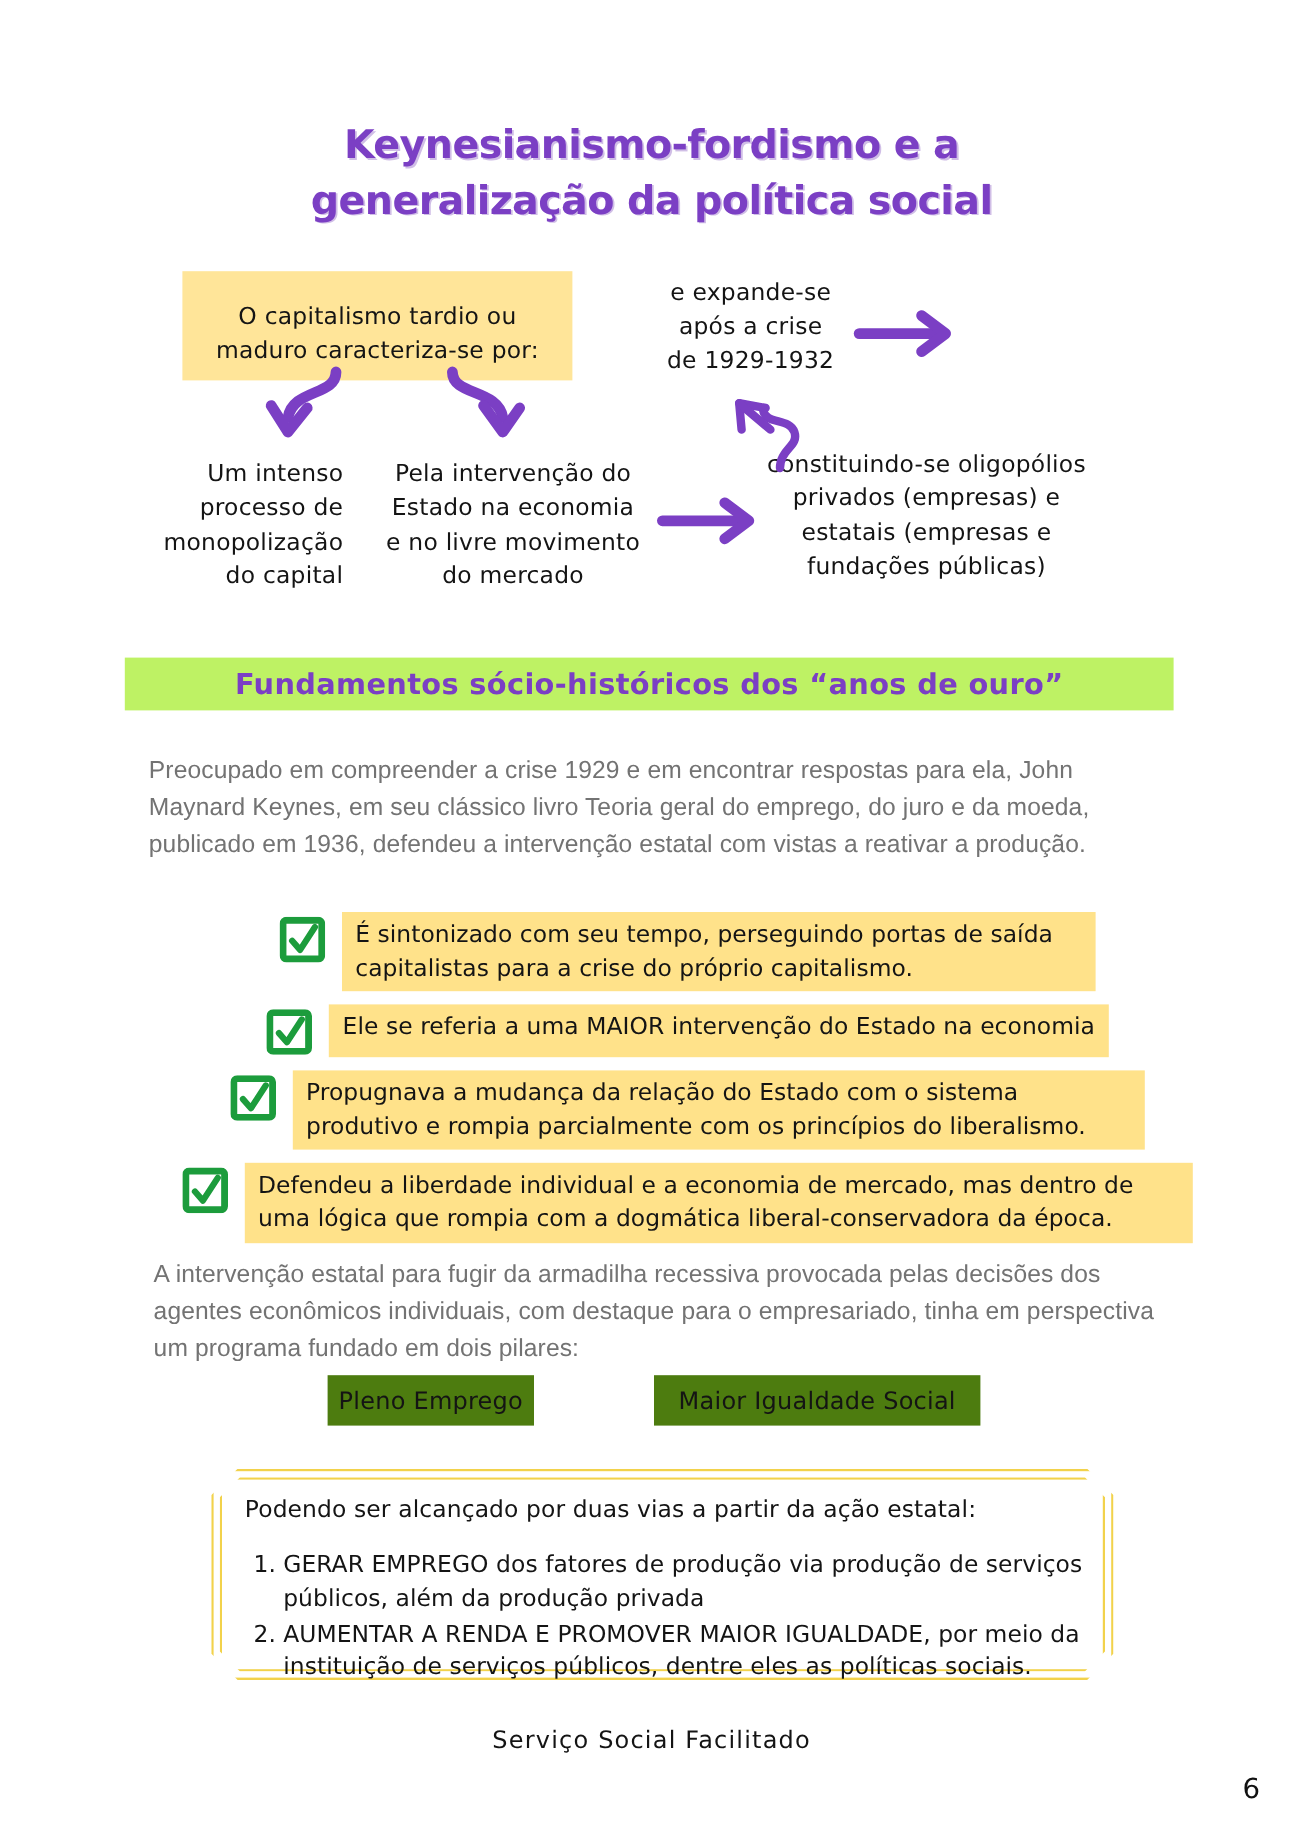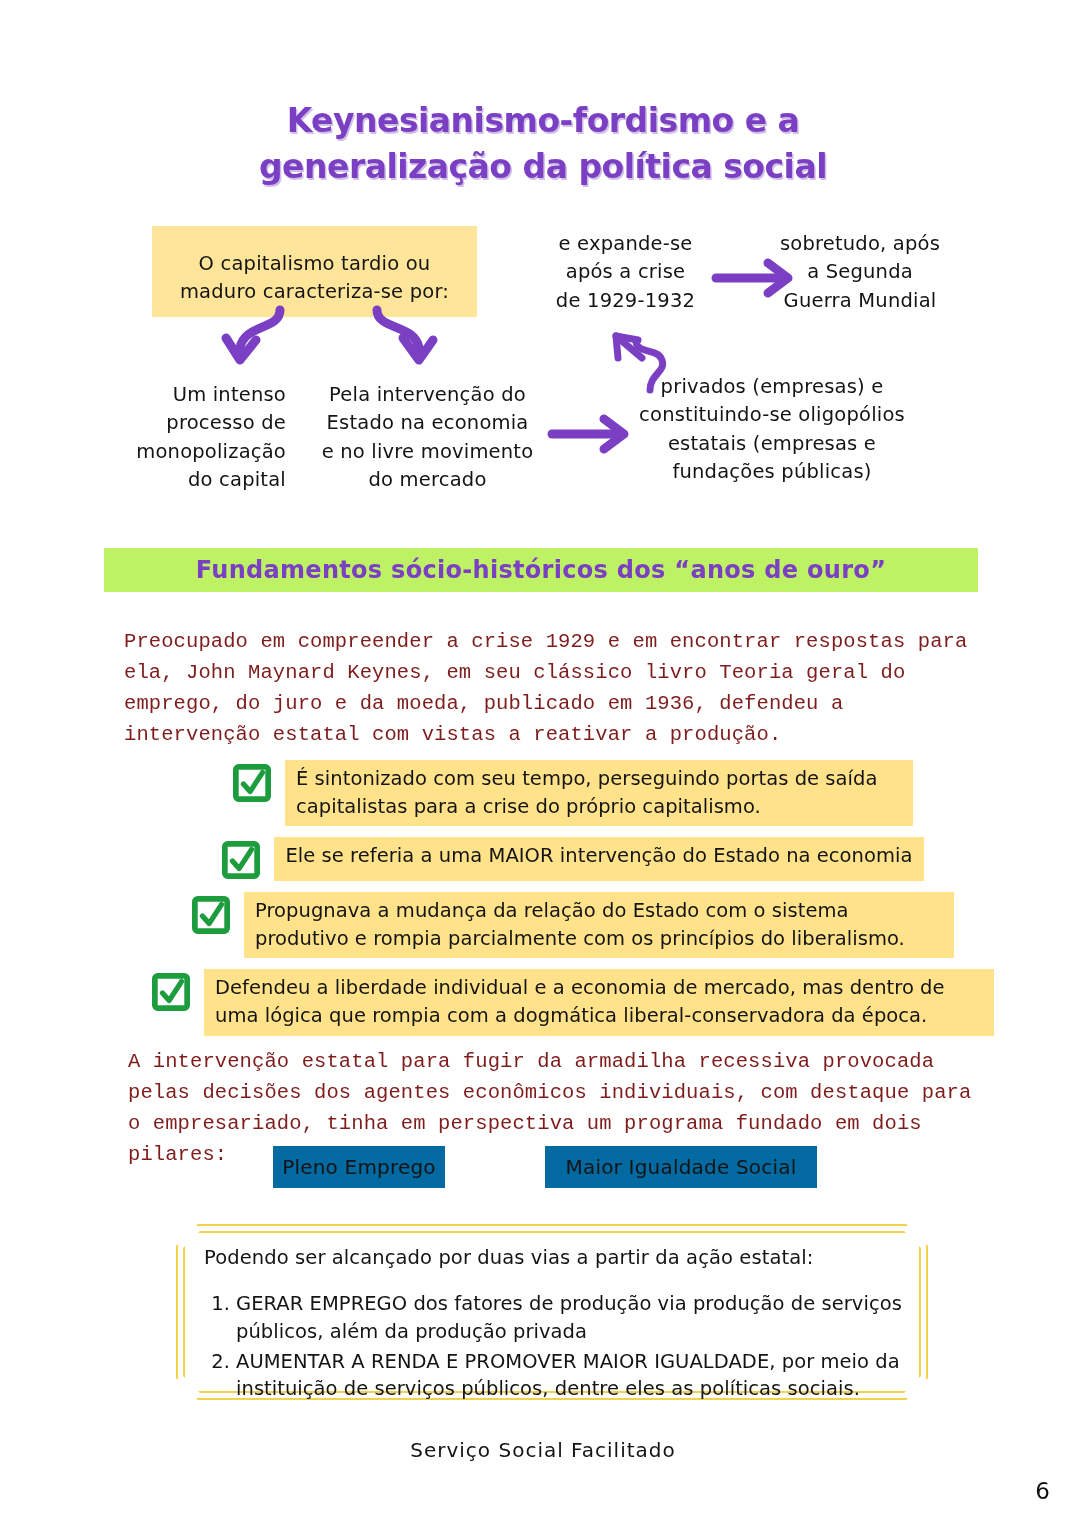"sobretudo, após" div.d-sobretudo { html: <div> <div>sobretudo, após</div> <div>a Segunda</div> <div>Guerra Mundial</div> </div> -> none }
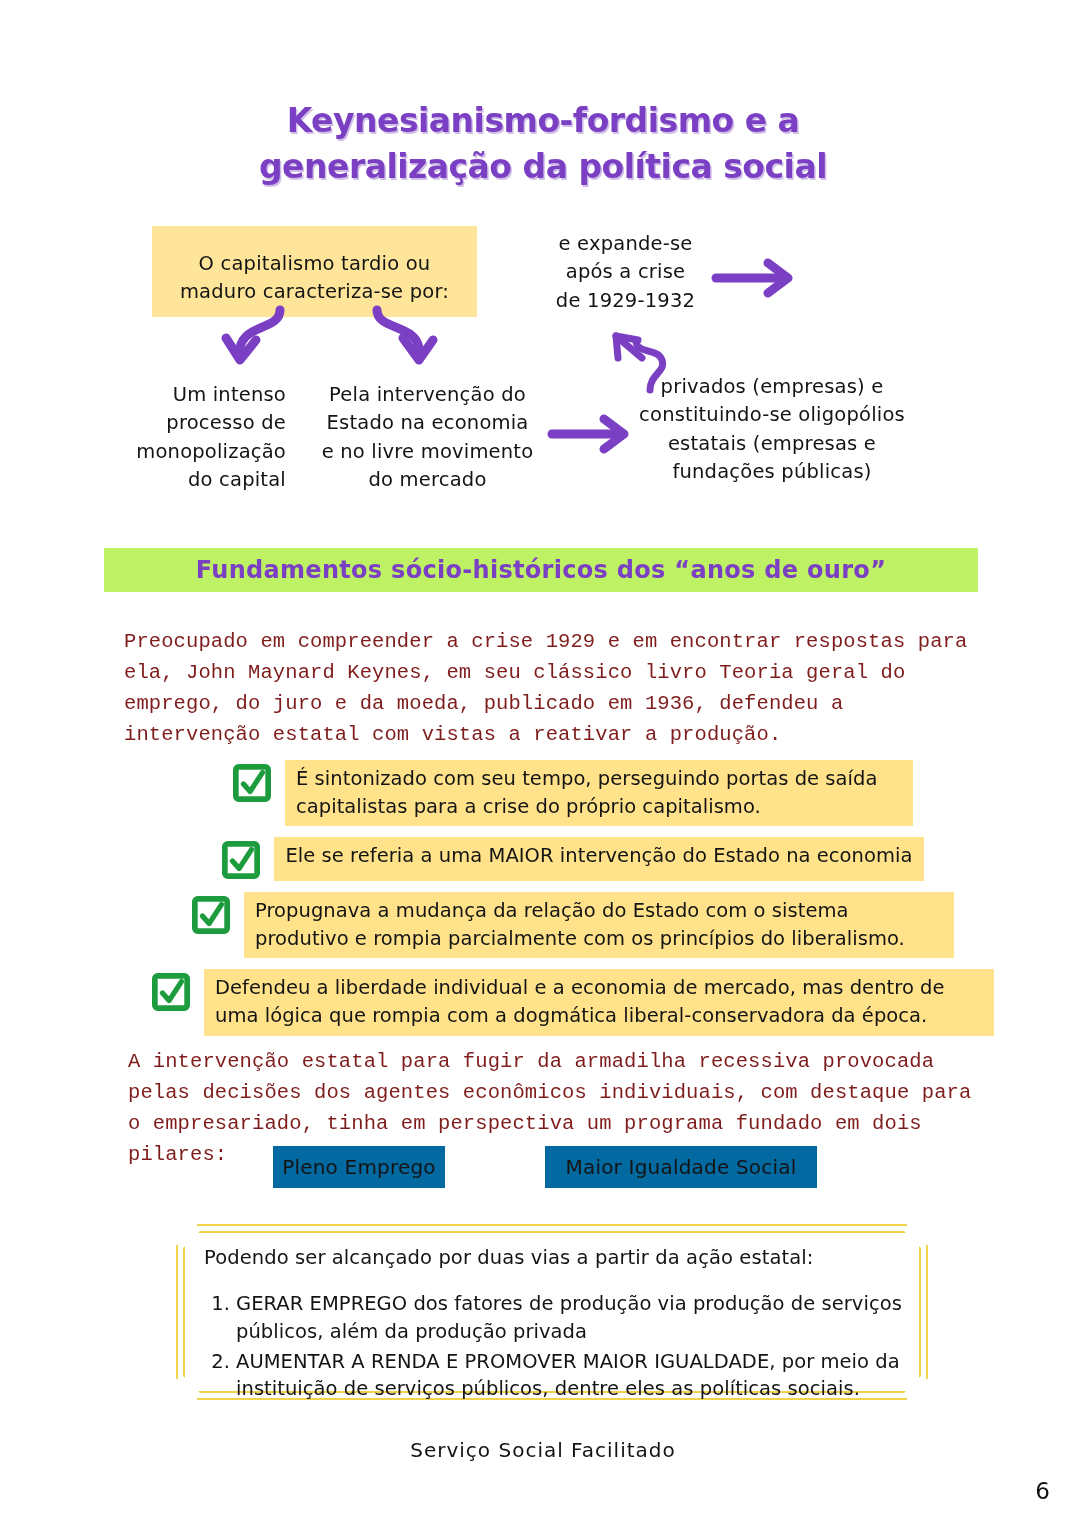"privados (empresas) e" div { order: before "constituindo-se oligopólios" -> after "constituindo-se oligopólios" }
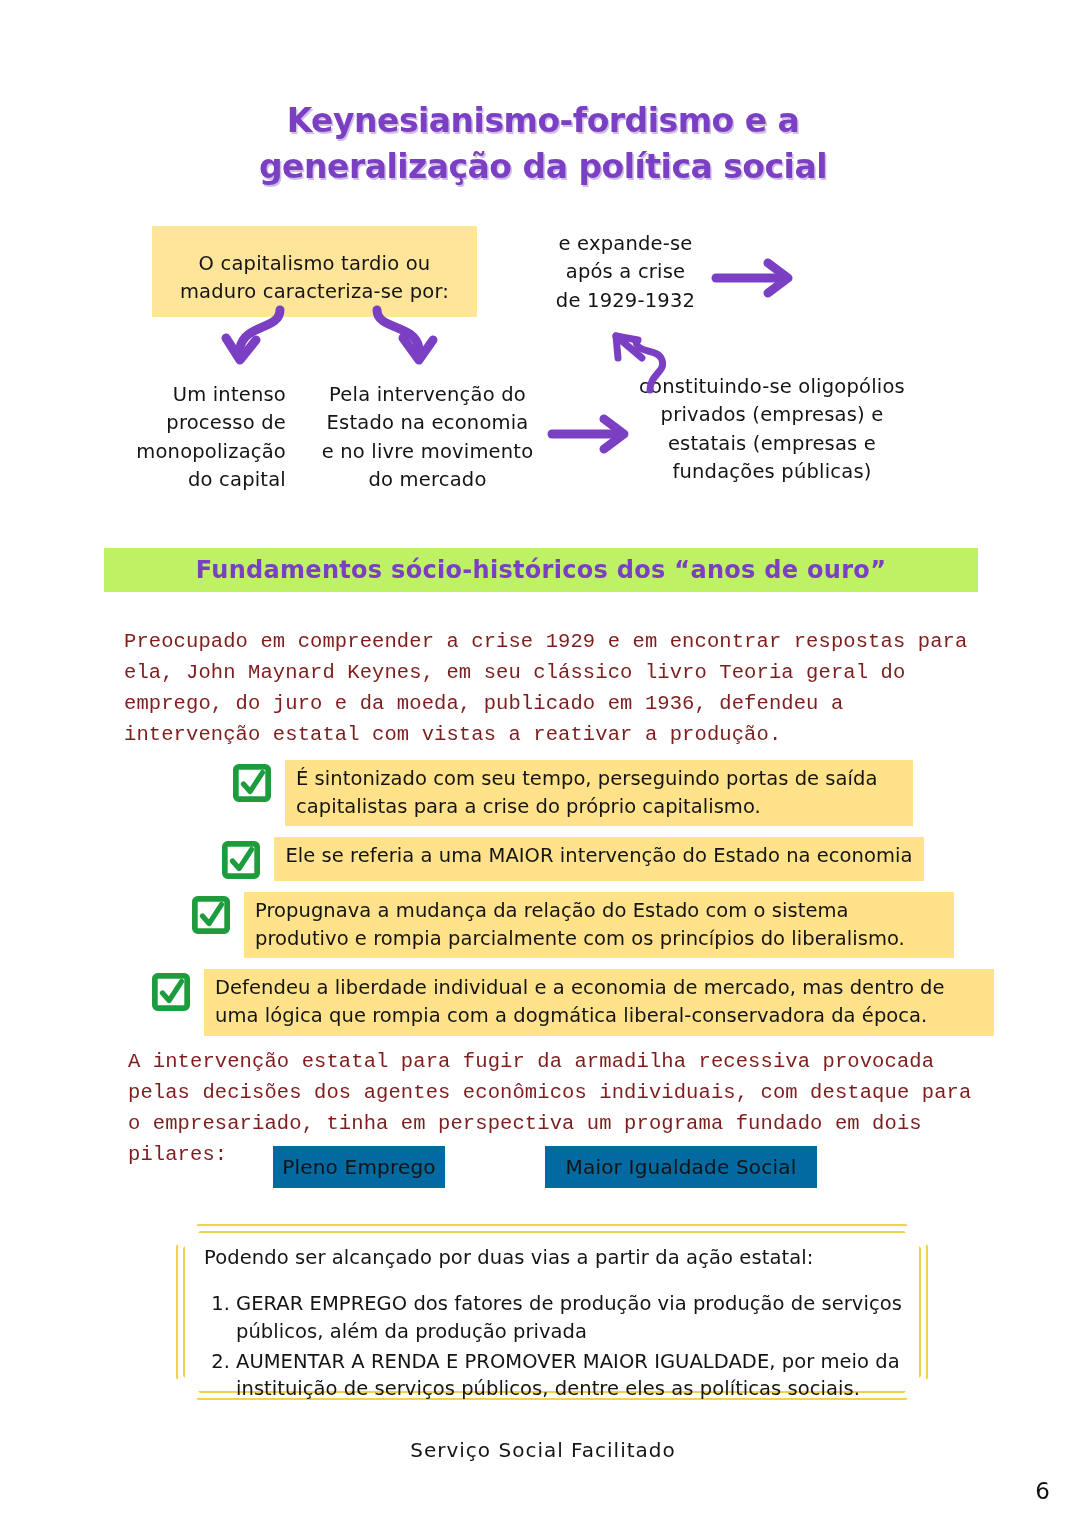"Preocupado em compreender a crise" .para { color: #7f1d1d -> #737373; font-family: Liberation Mono, monospace -> Liberation Sans, sans-serif }
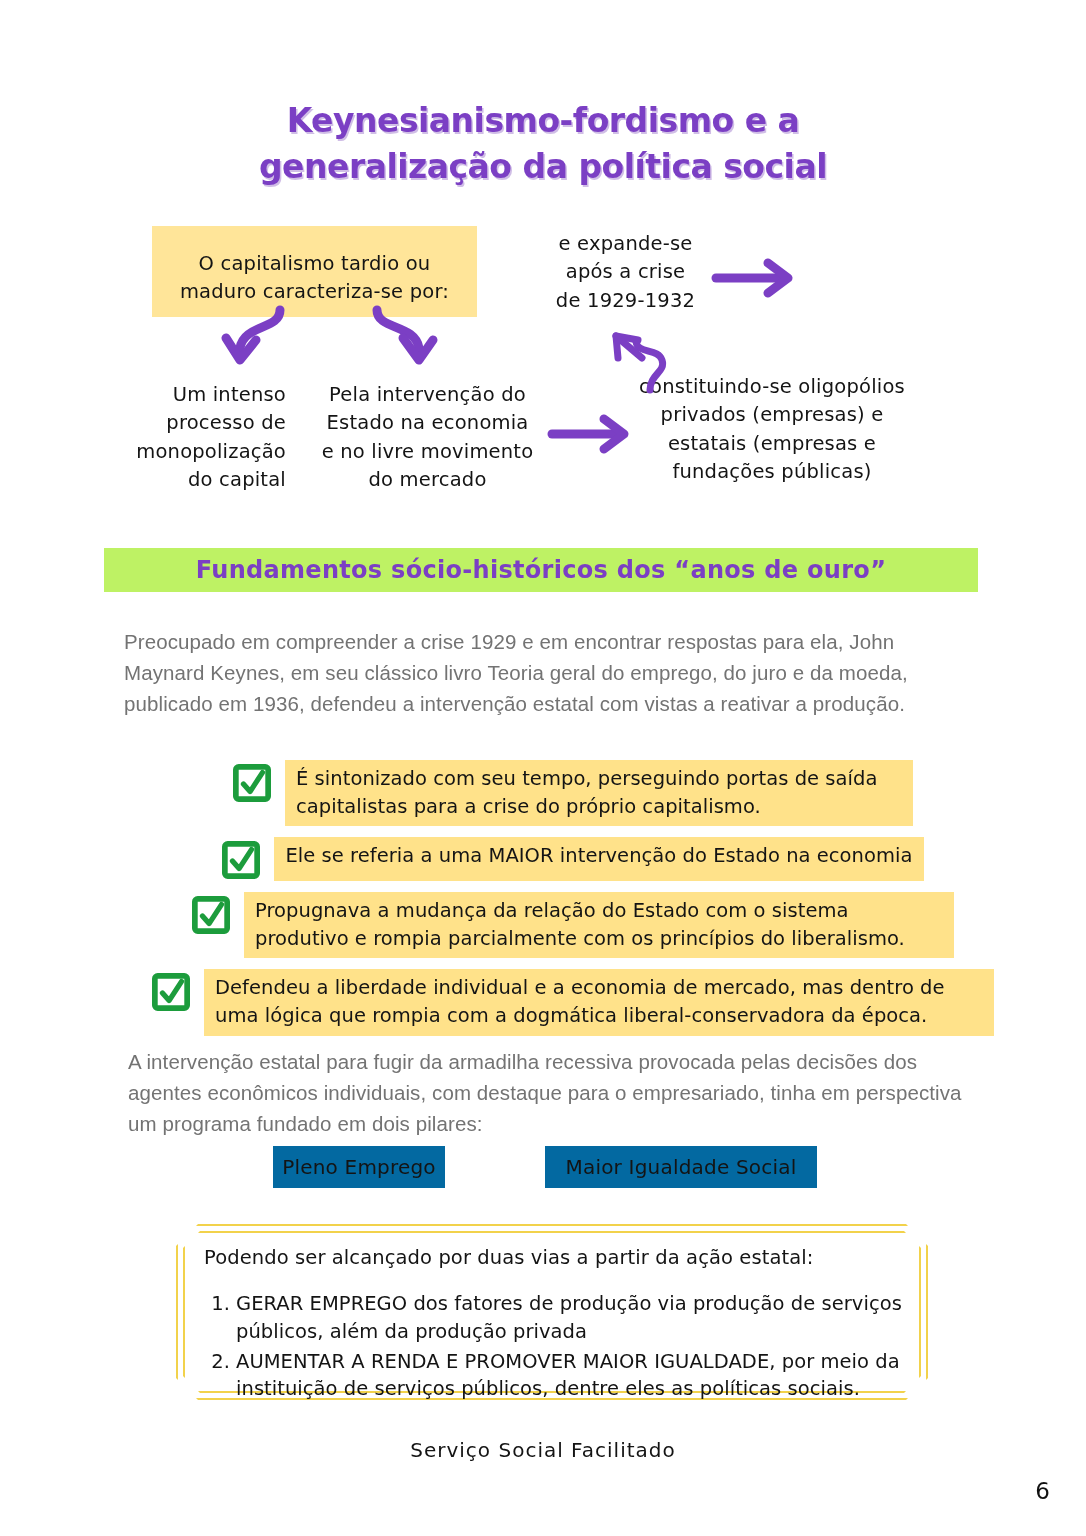"Pleno Emprego" .pill { background: #0369a1 -> #4d7c0f }
